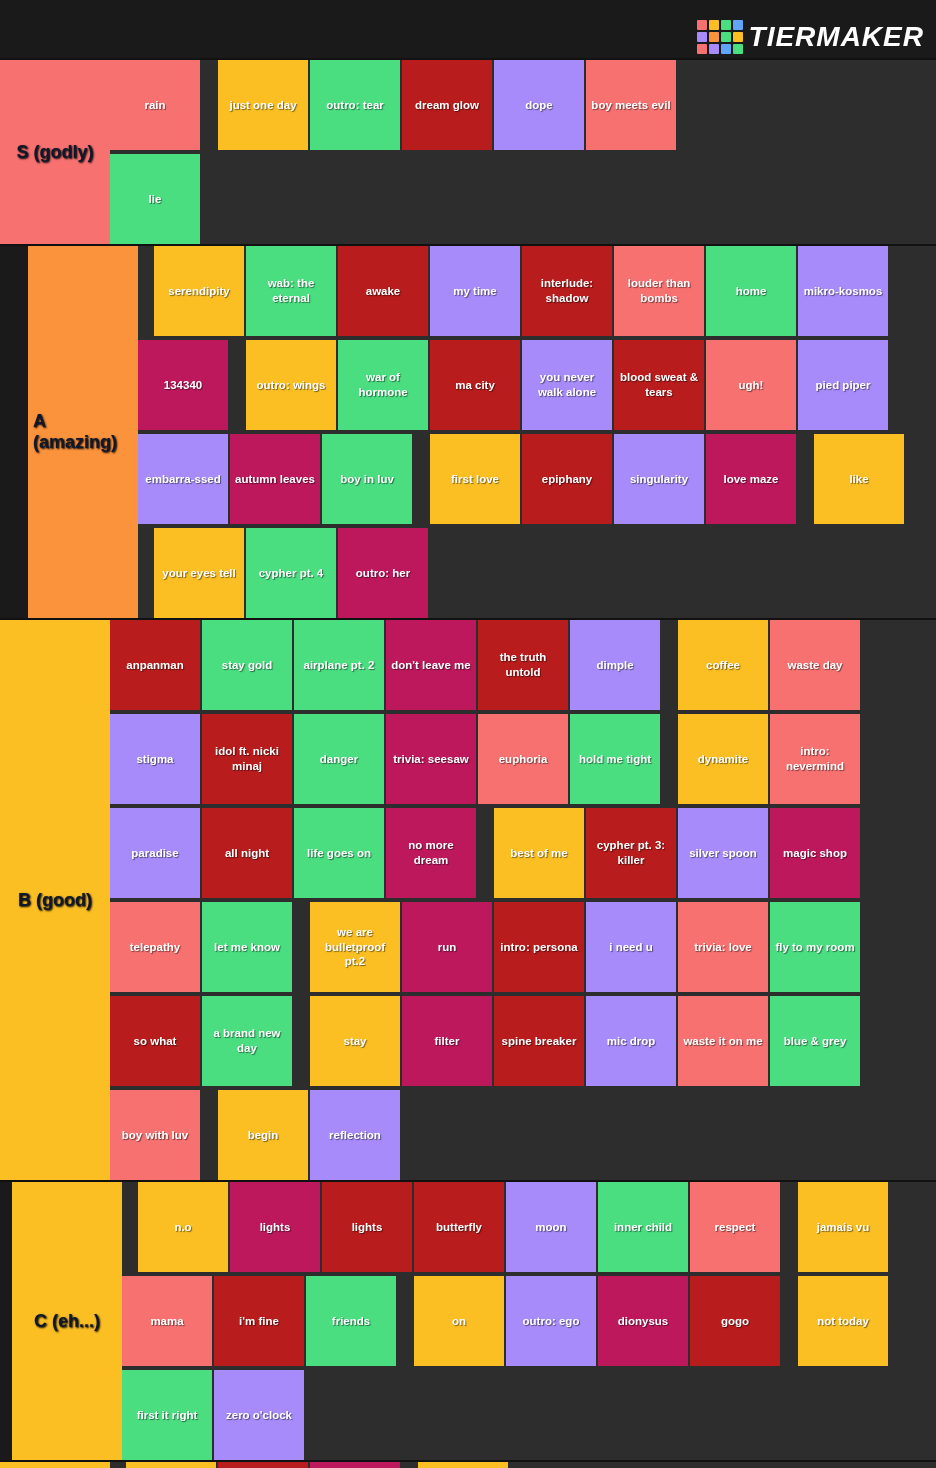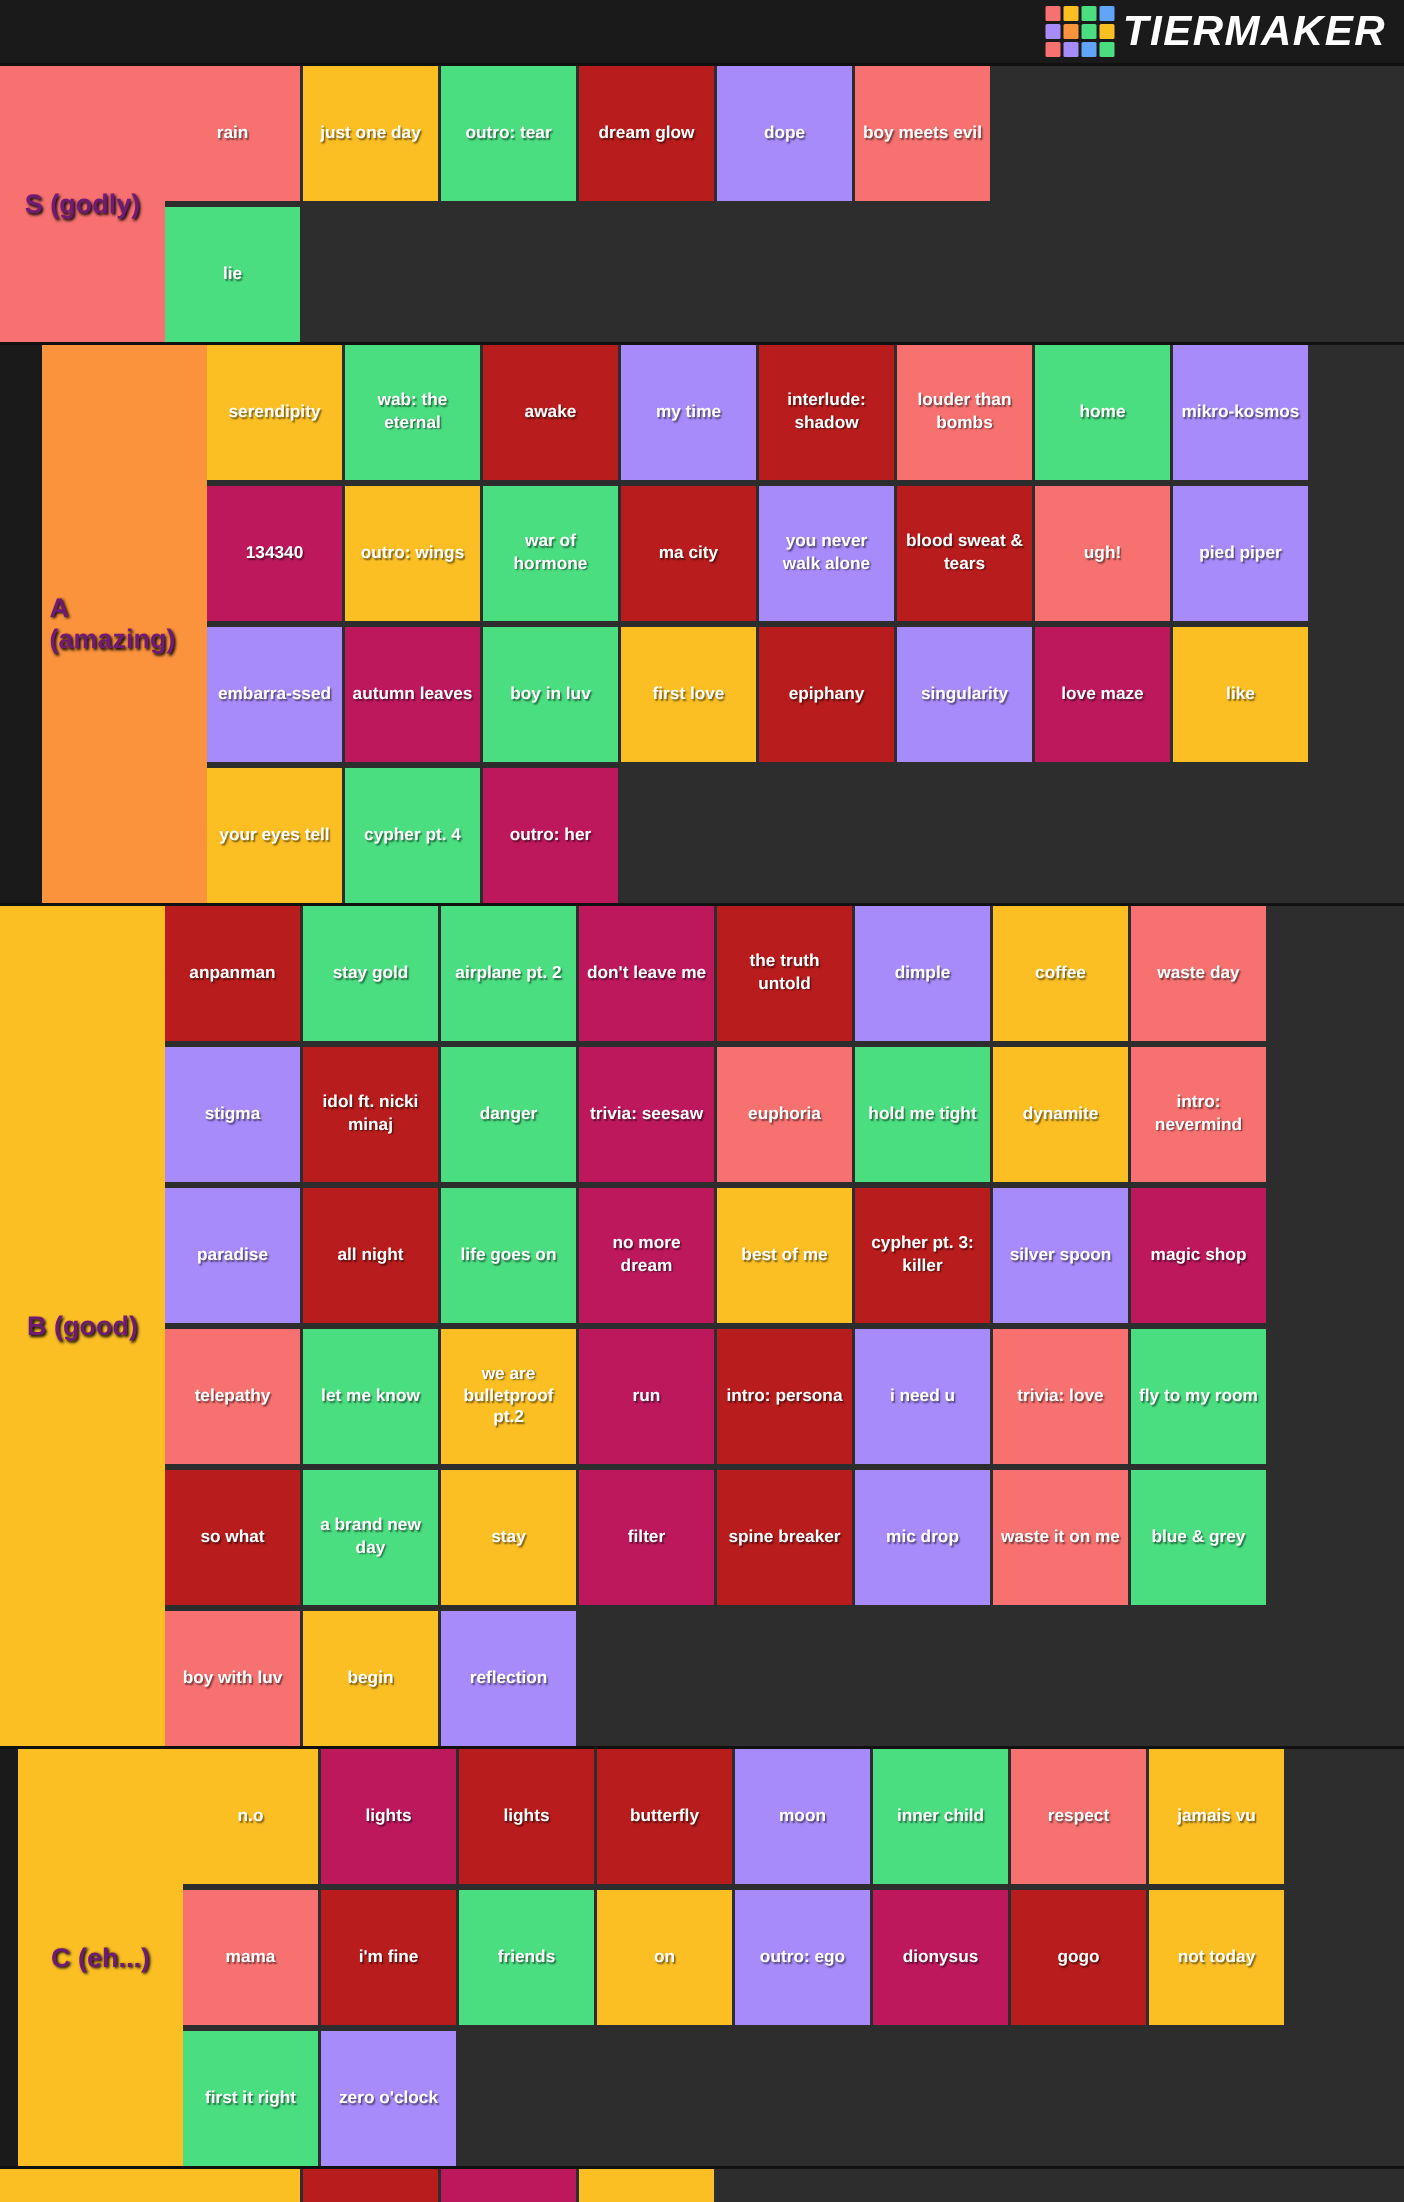"TIERMAKER" .header-brand { margin-top: none -> 16px }
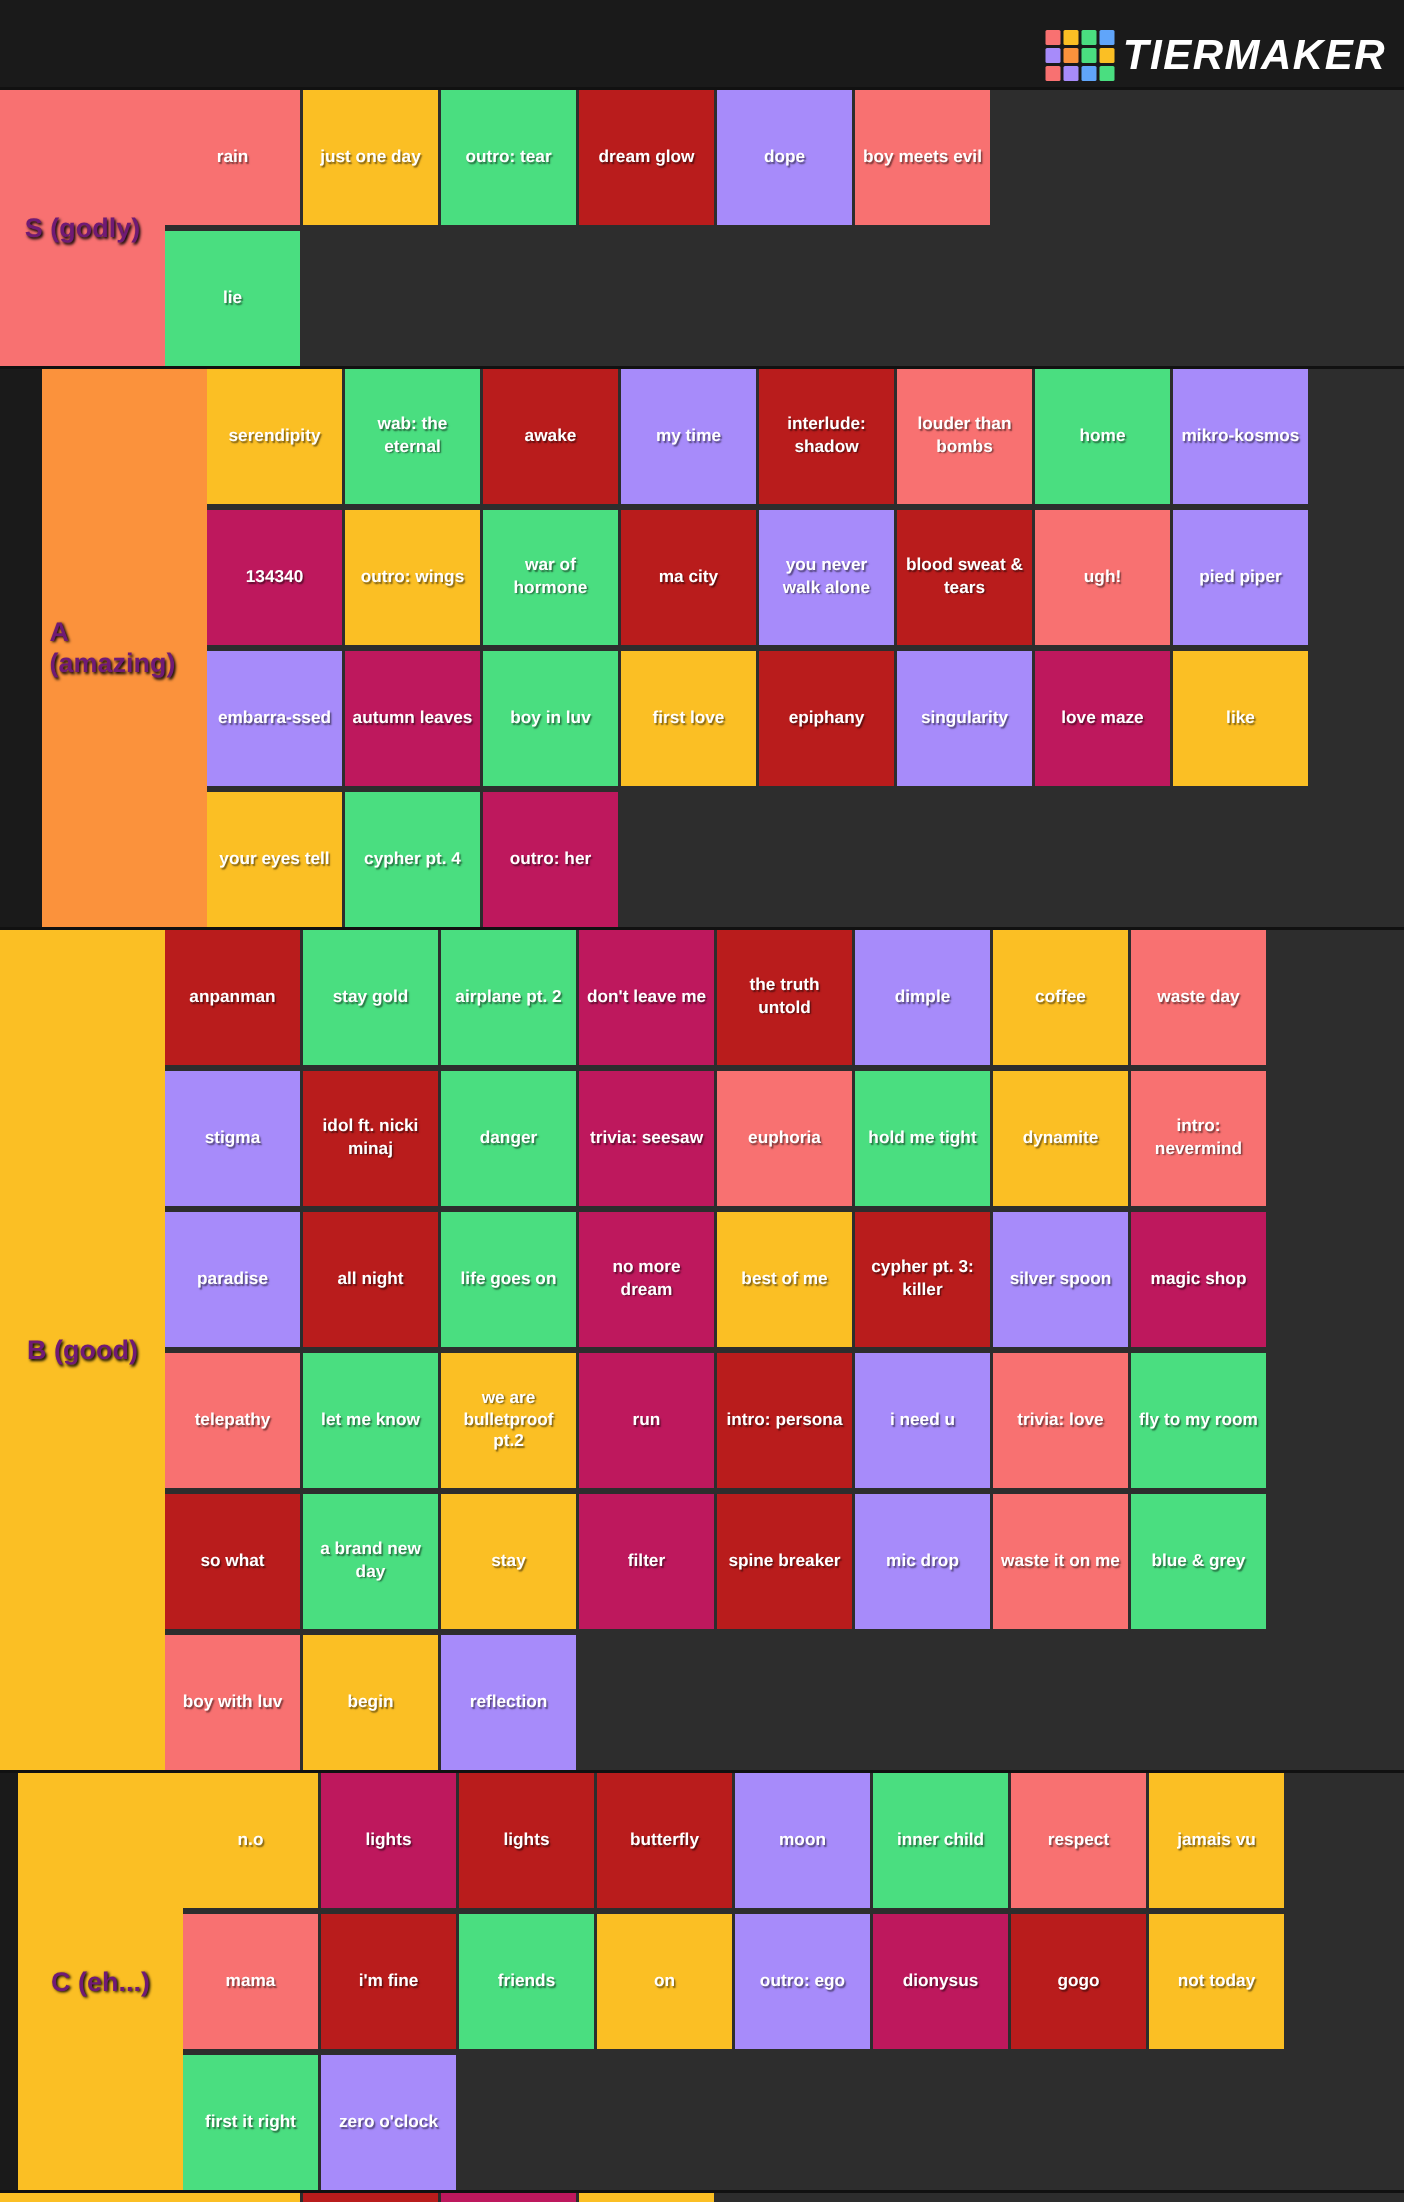"just one day" .c-yellow { margin-left: none -> 16px }
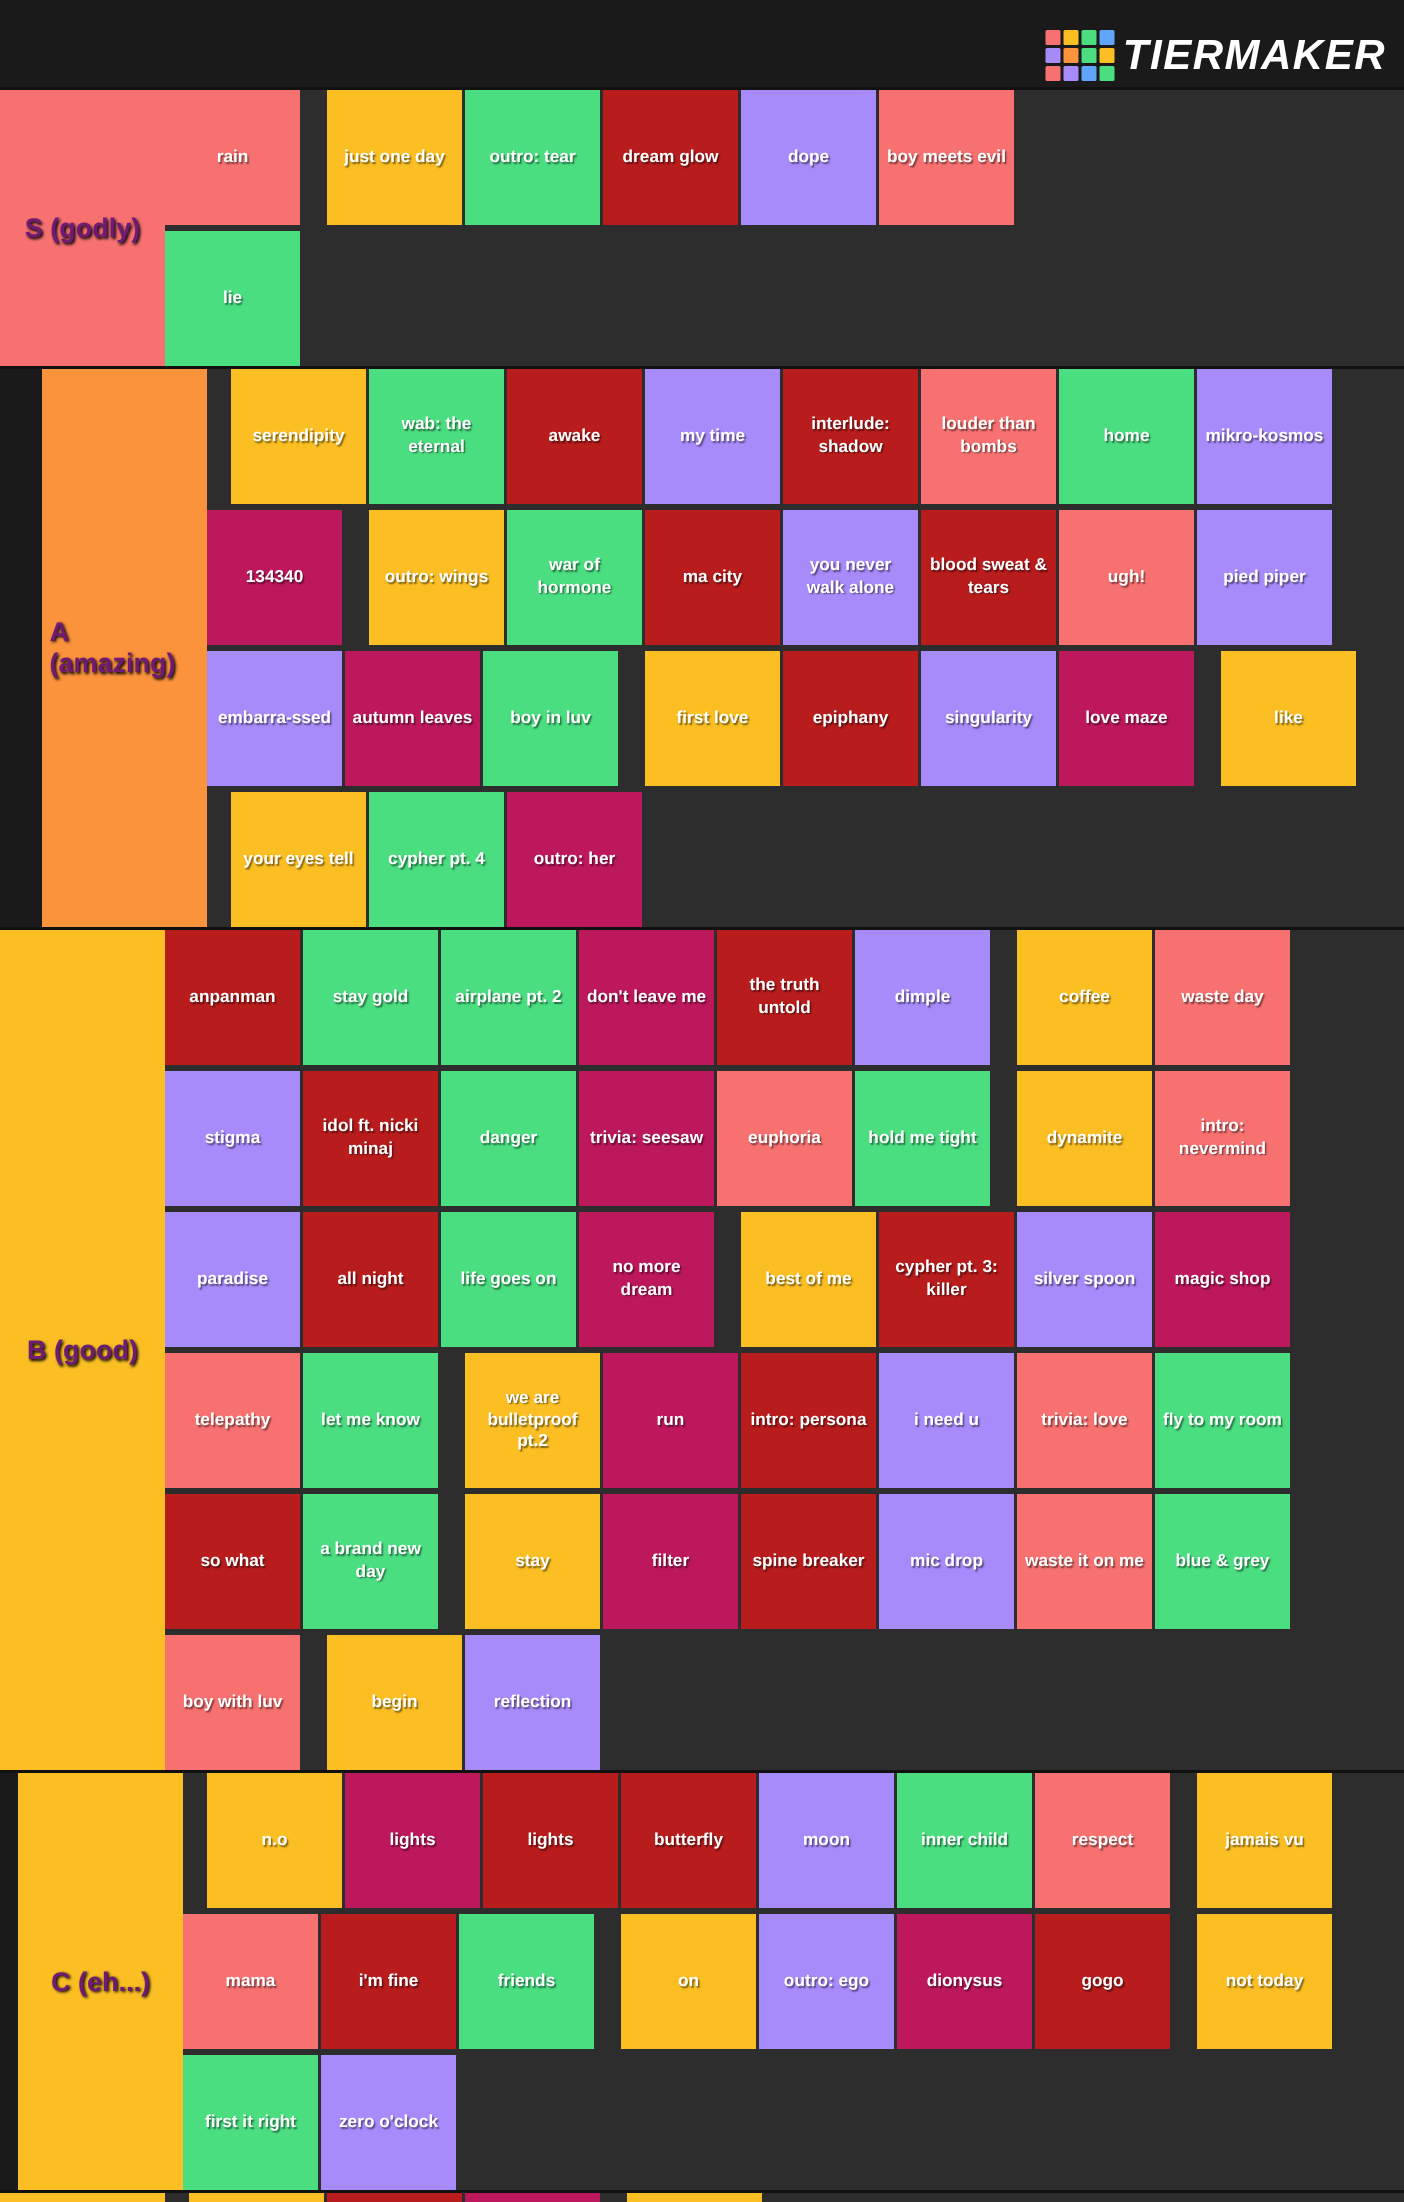"S (godly)" .tier-label { color: #701a75 -> #0f172a }
